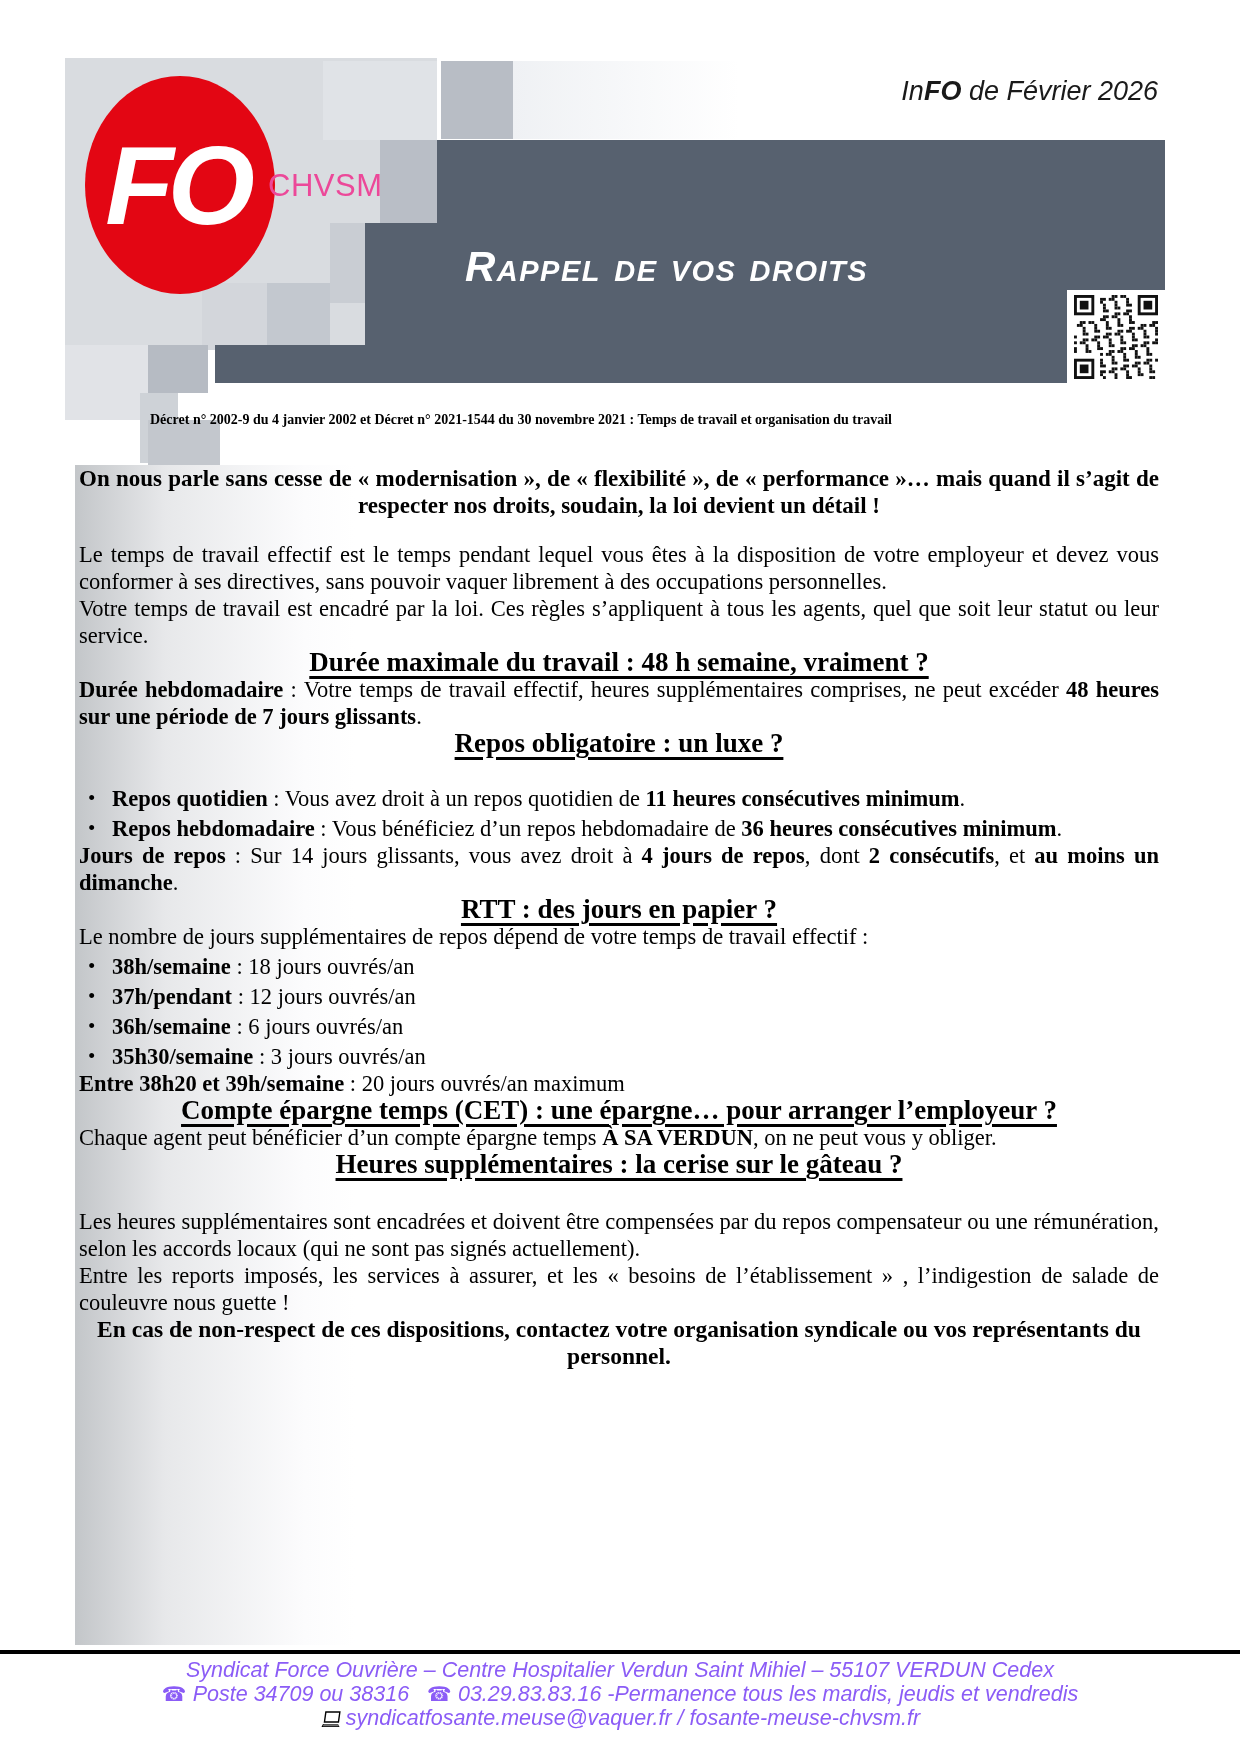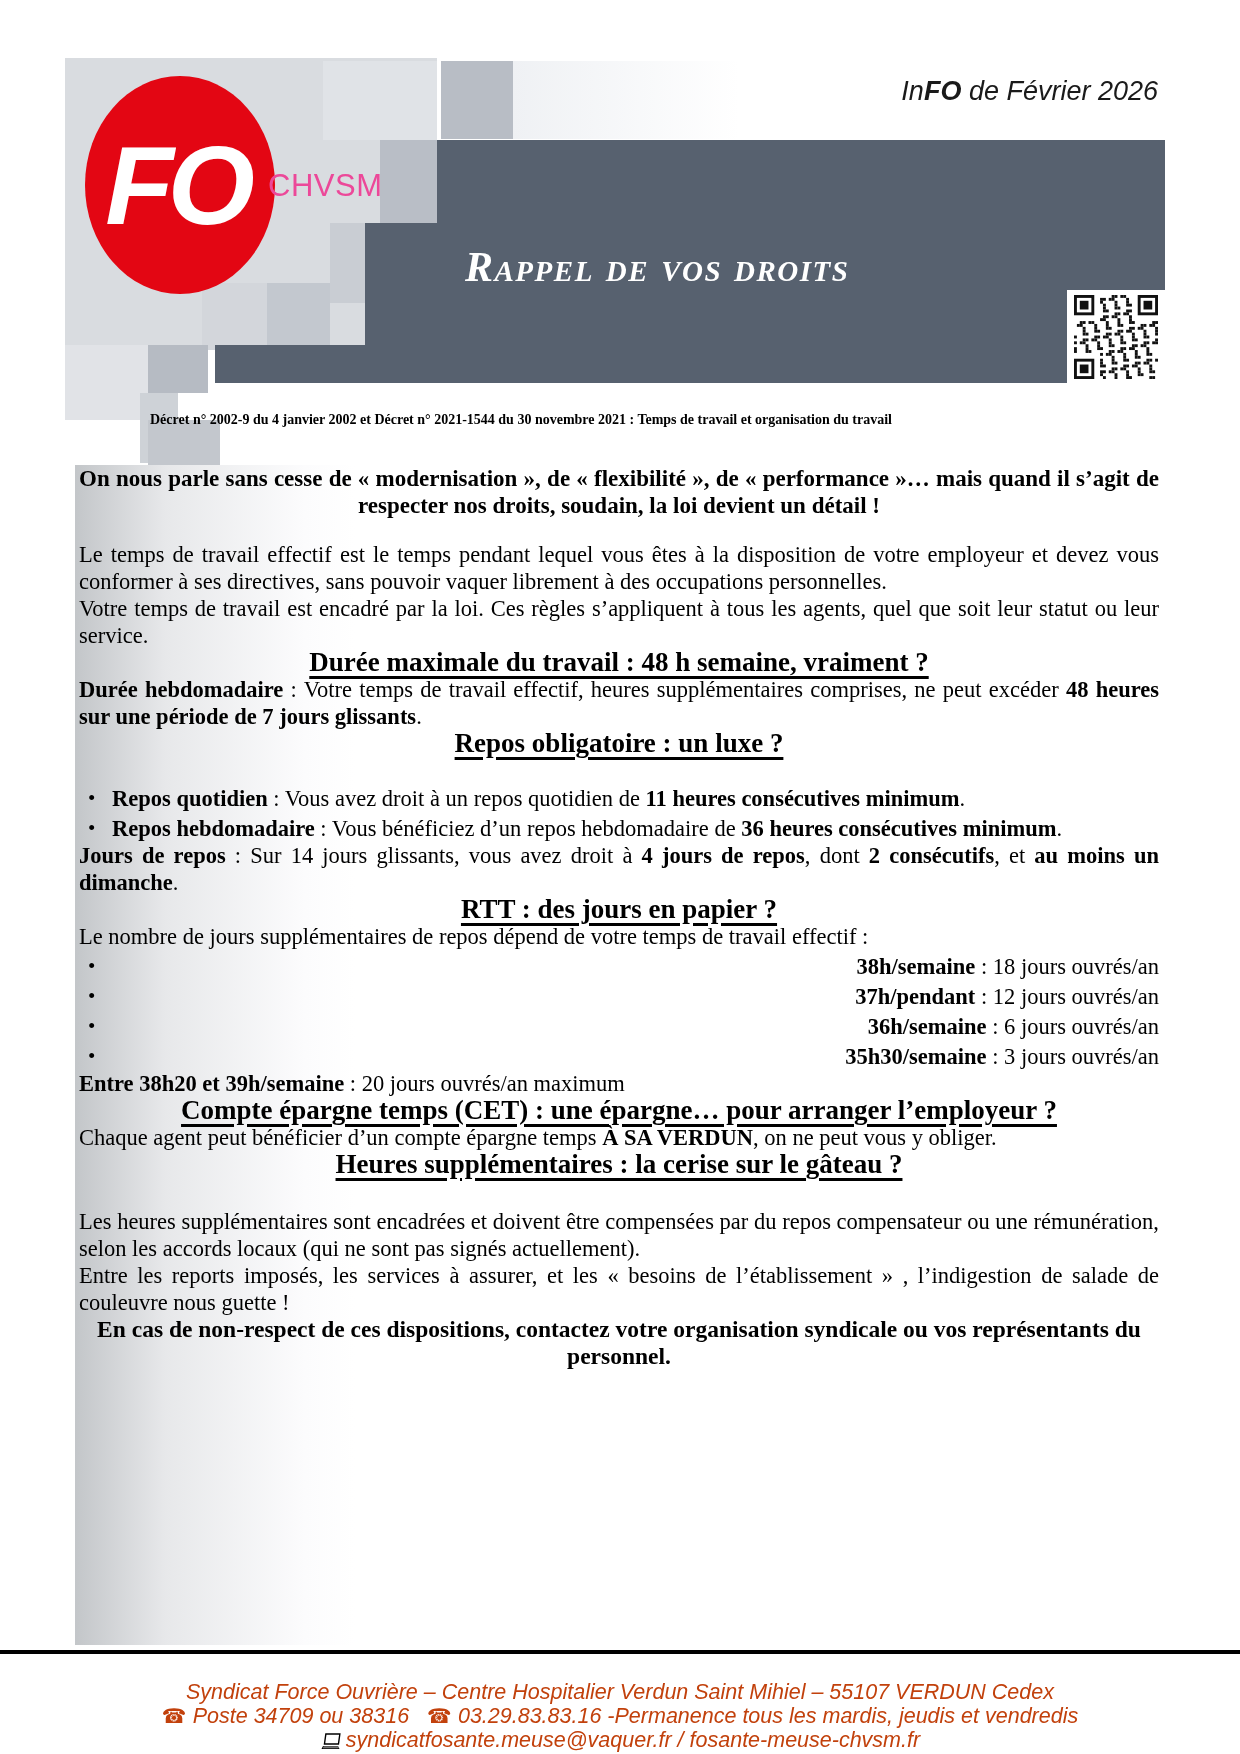"Rappel de vos droits" .banner-title { font-family: Liberation Serif, serif -> Liberation Sans, sans-serif }
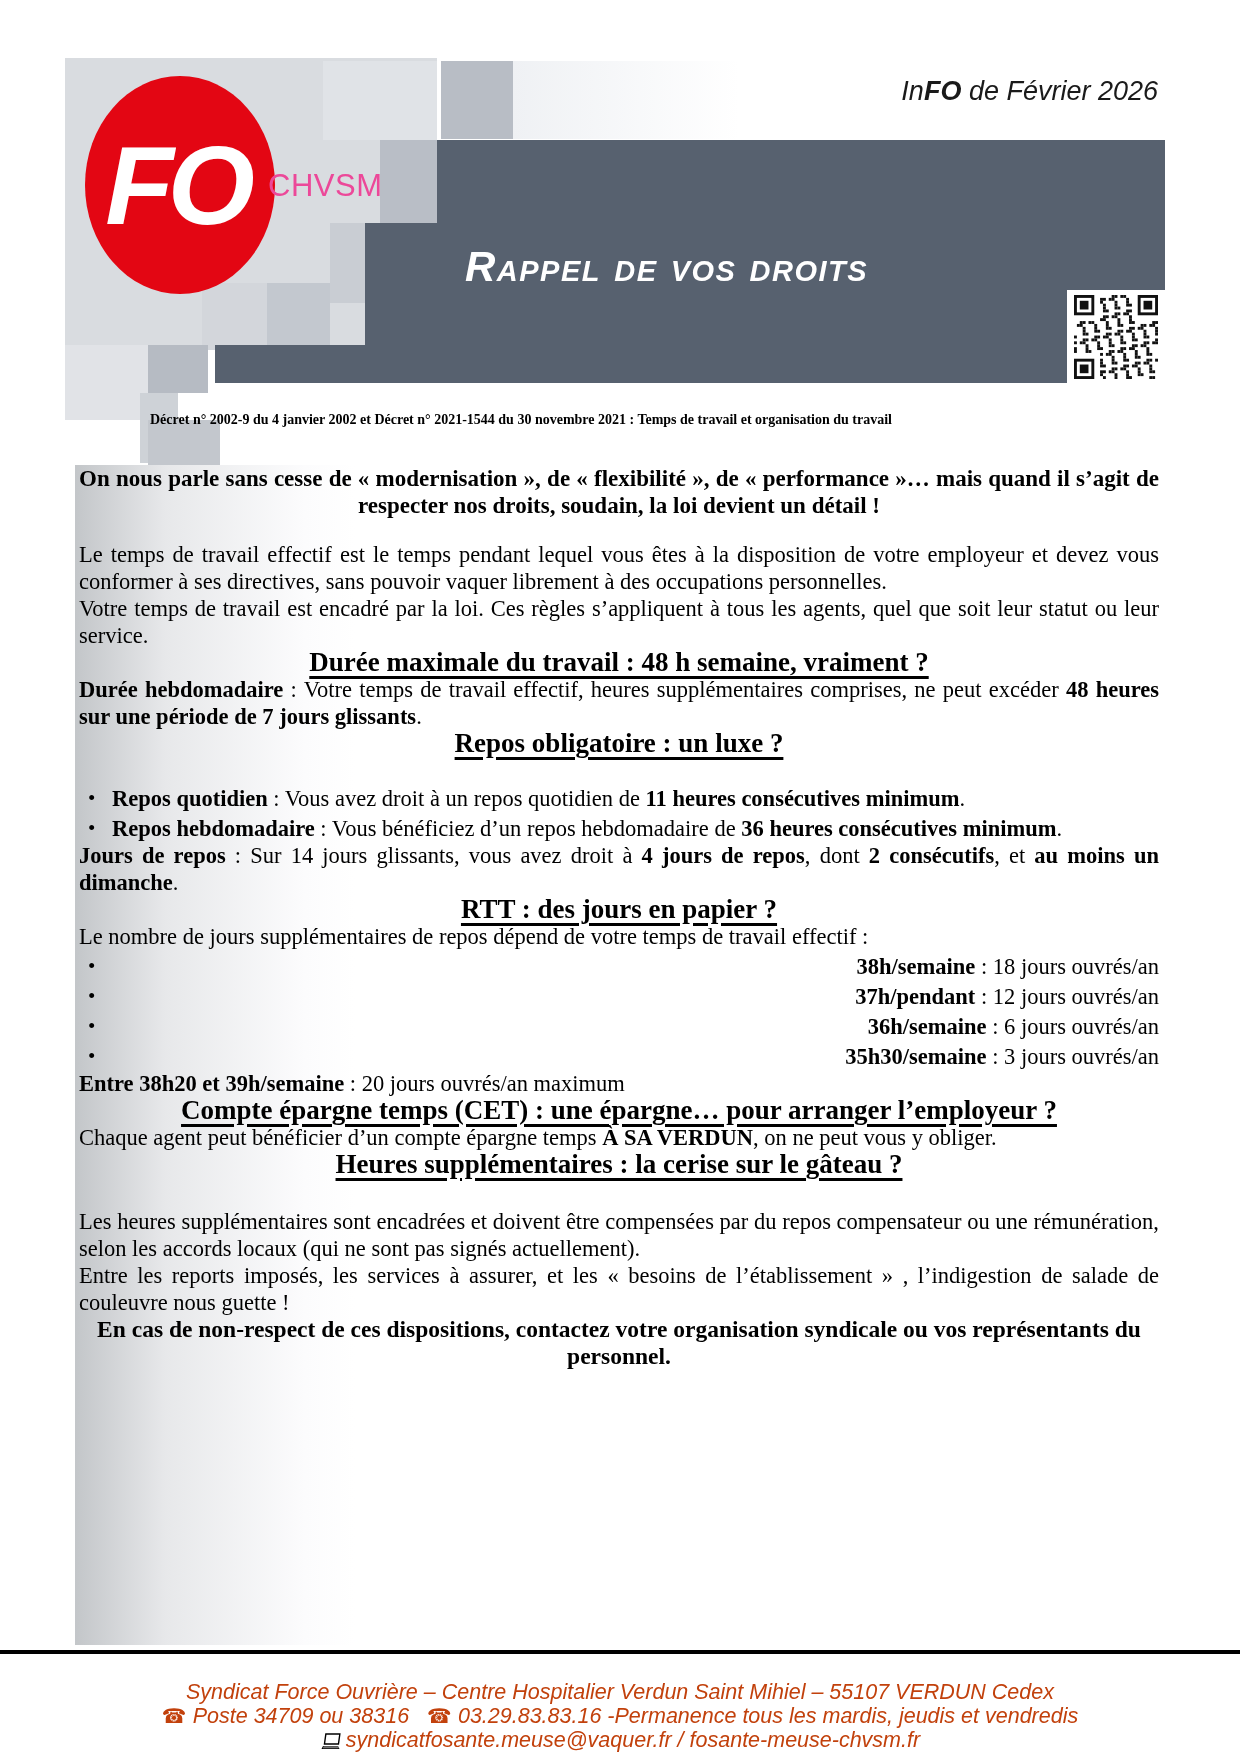"38h/semaine : 18 jours ouvrés/an" .bullet.tight .bt { text-align: right -> left }
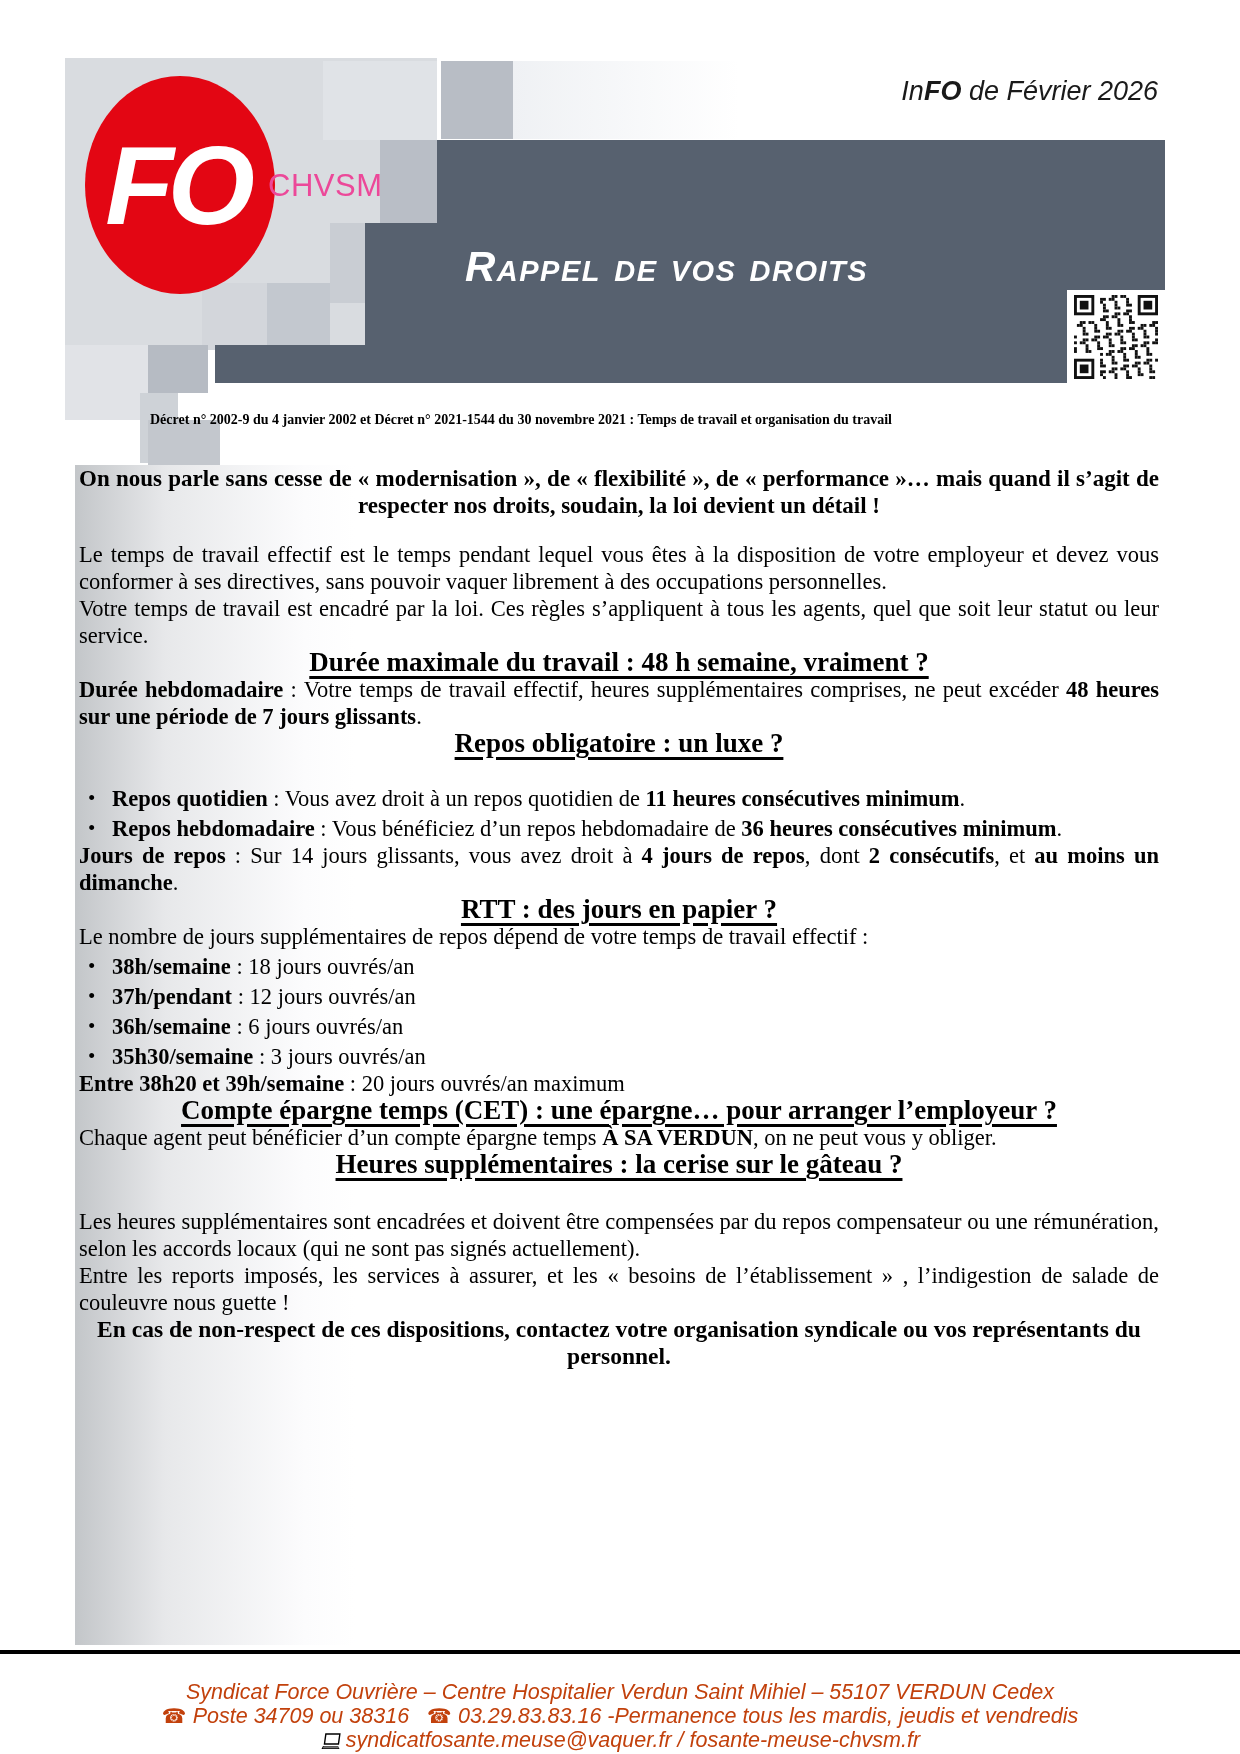"Syndicat Force Ouvrière – Centre" .footer { color: #c2410c -> #8b5cf6; margin-top: 22px -> none }
